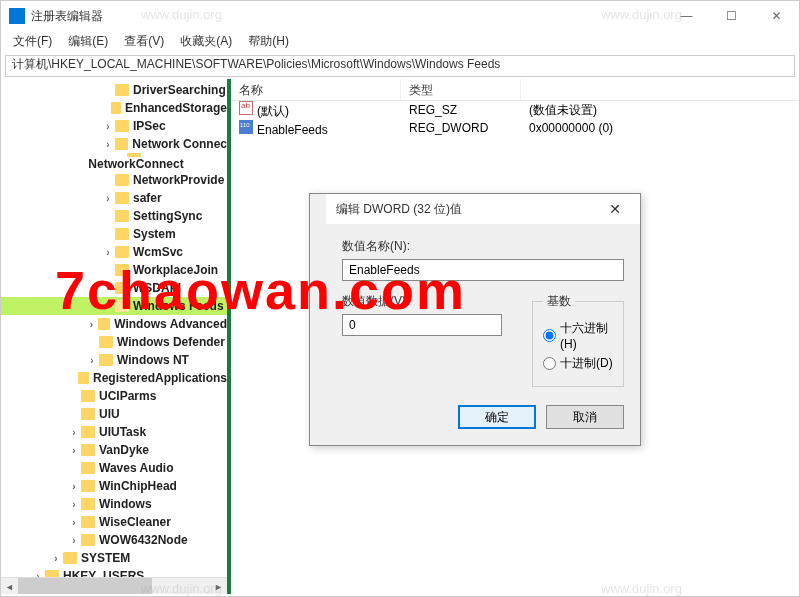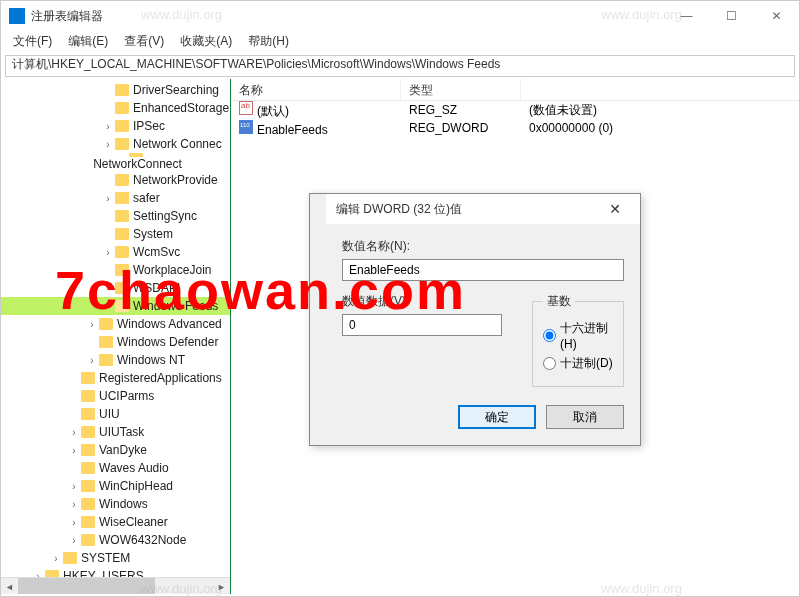"DriverSearching" .tree-pane { border-right: 1px solid #15803d -> 4px solid #15803d; font-weight: none -> bold }
